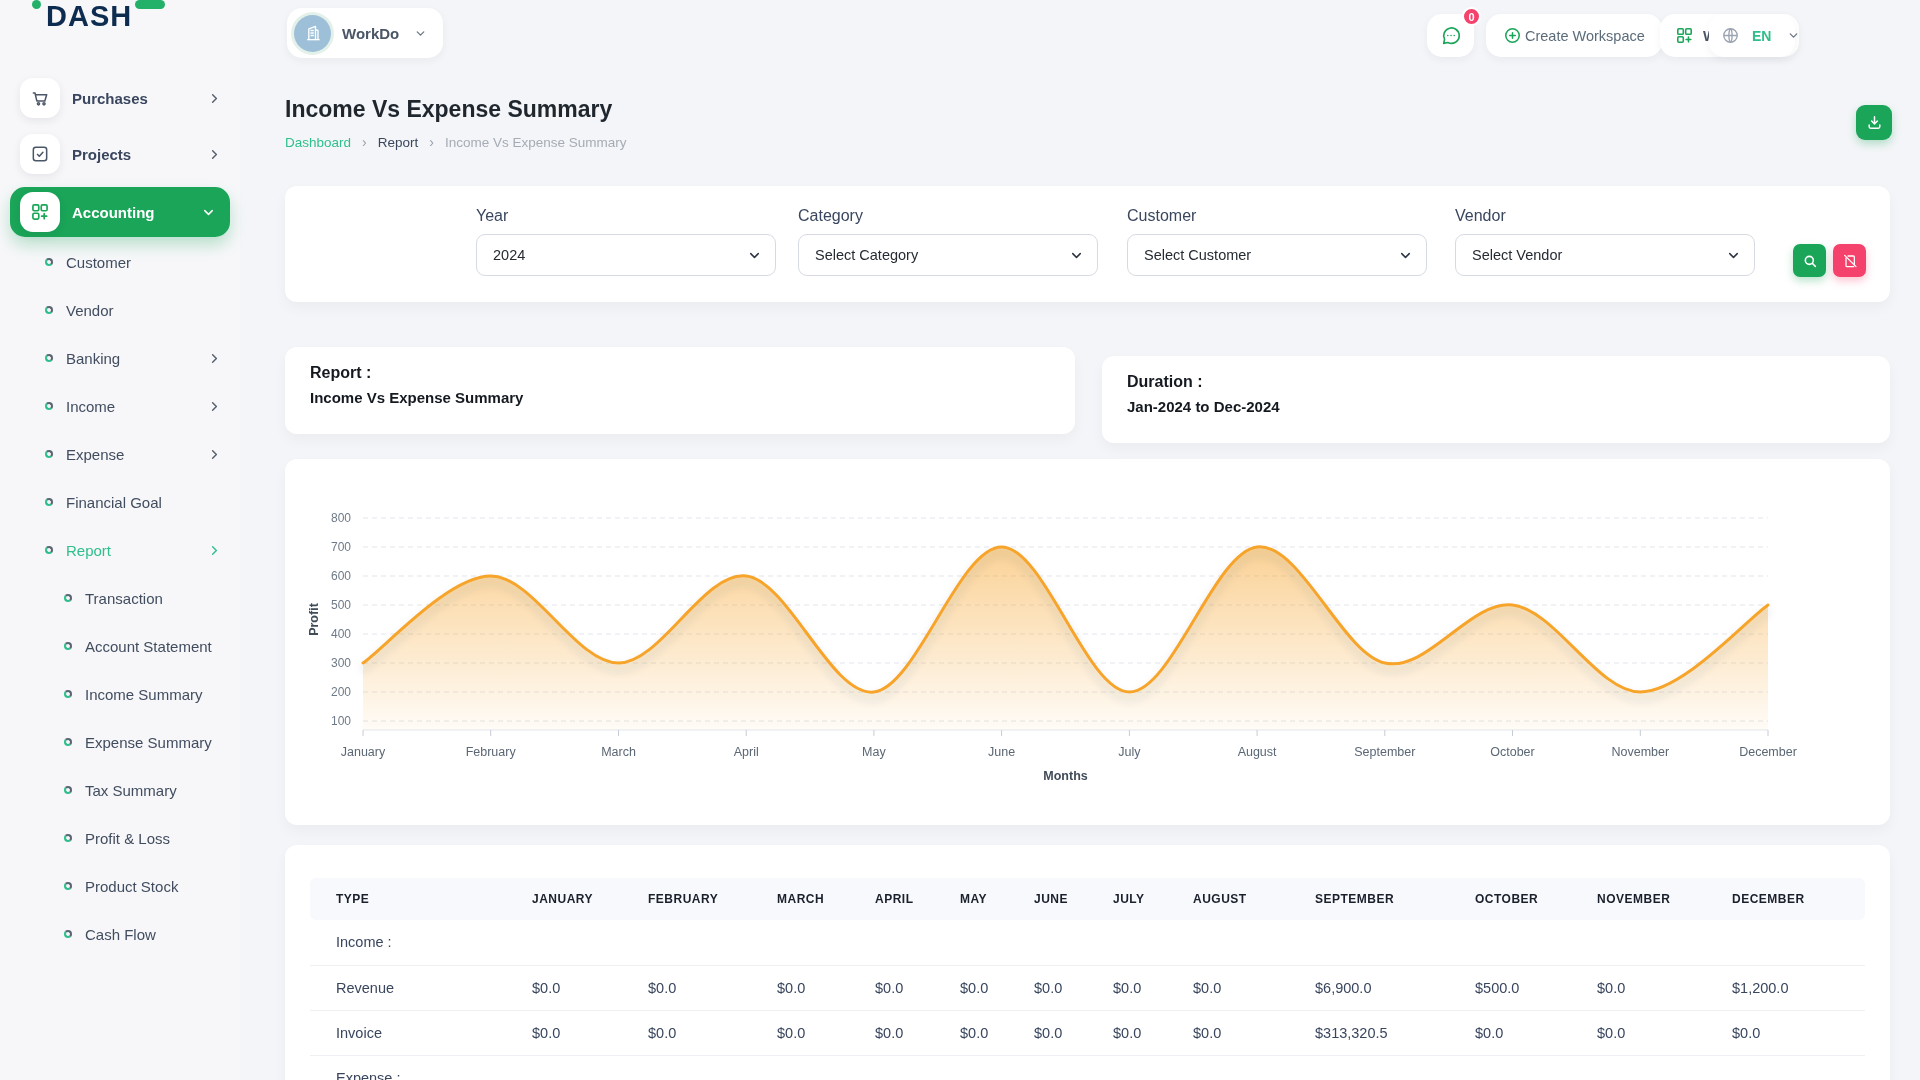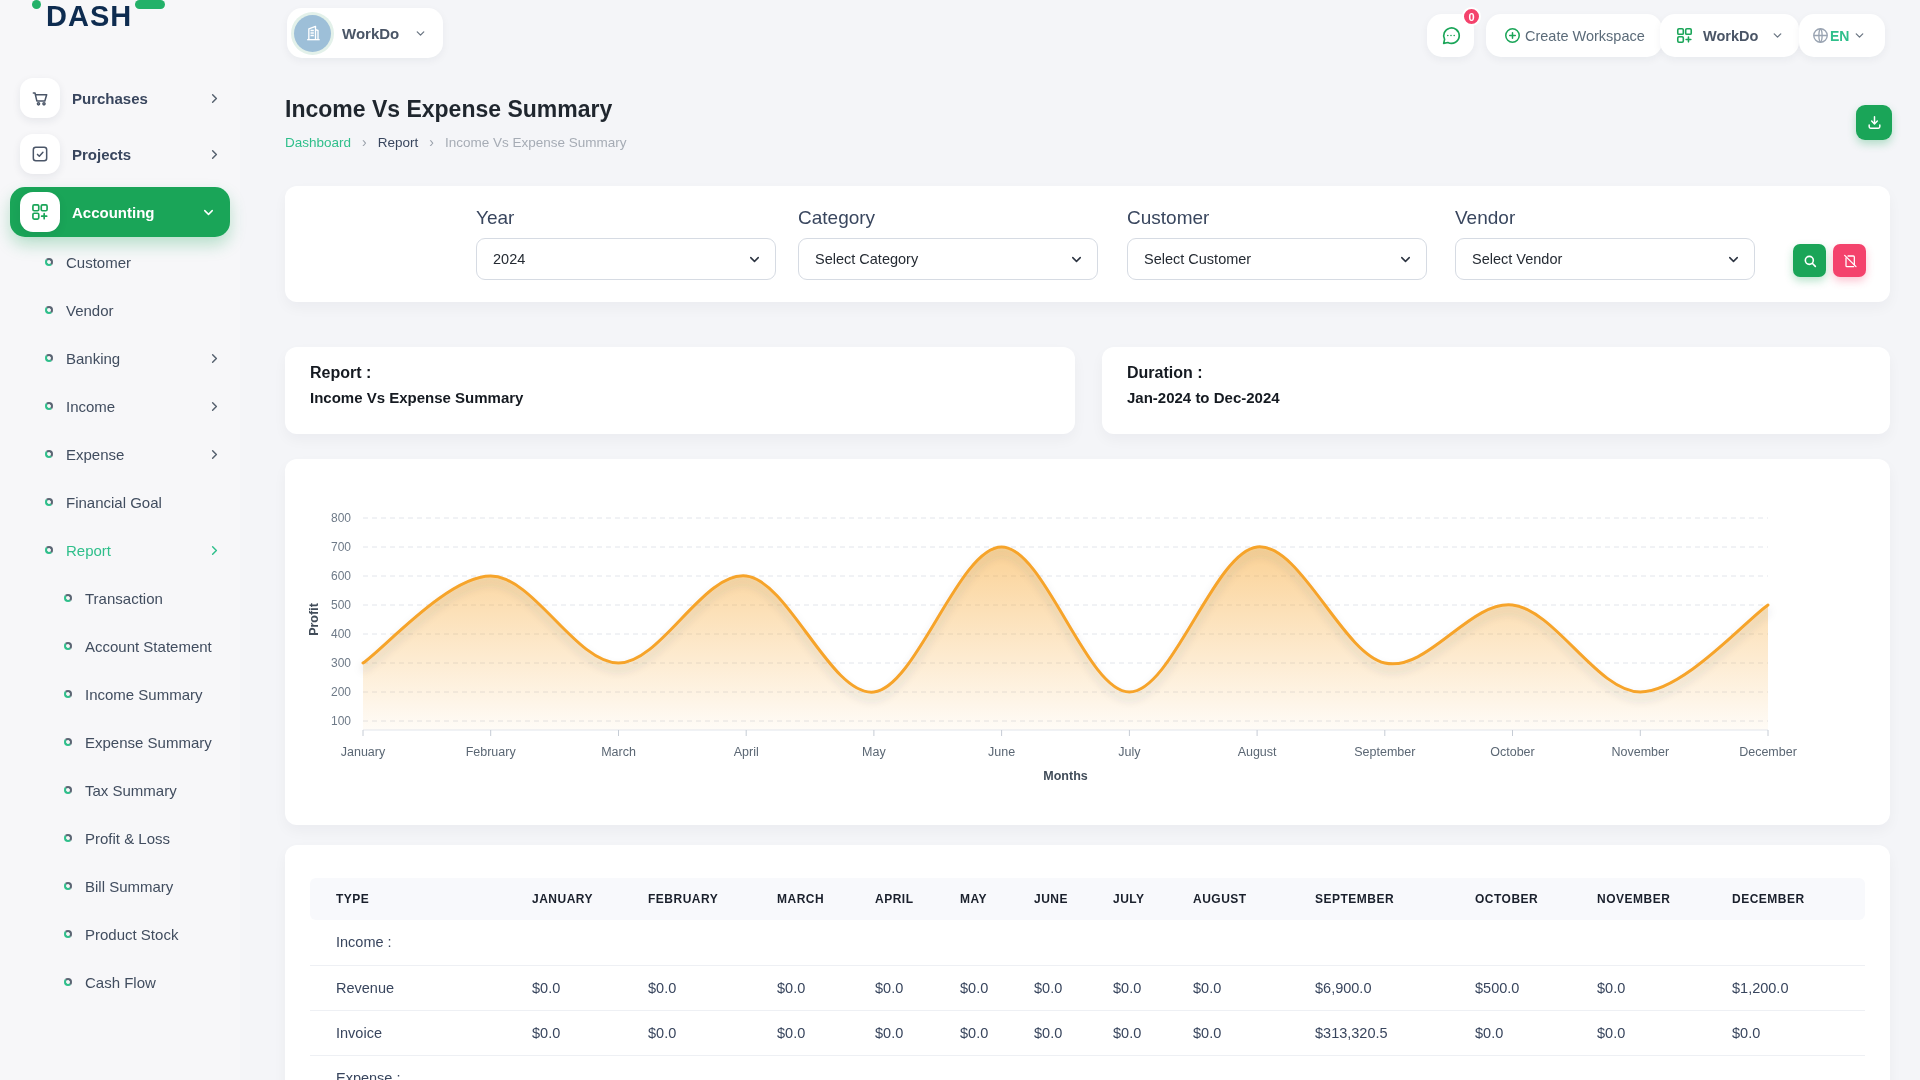"EN" .lang-btn { gap: 0 -> 12px; left: 1799px -> 1709px }
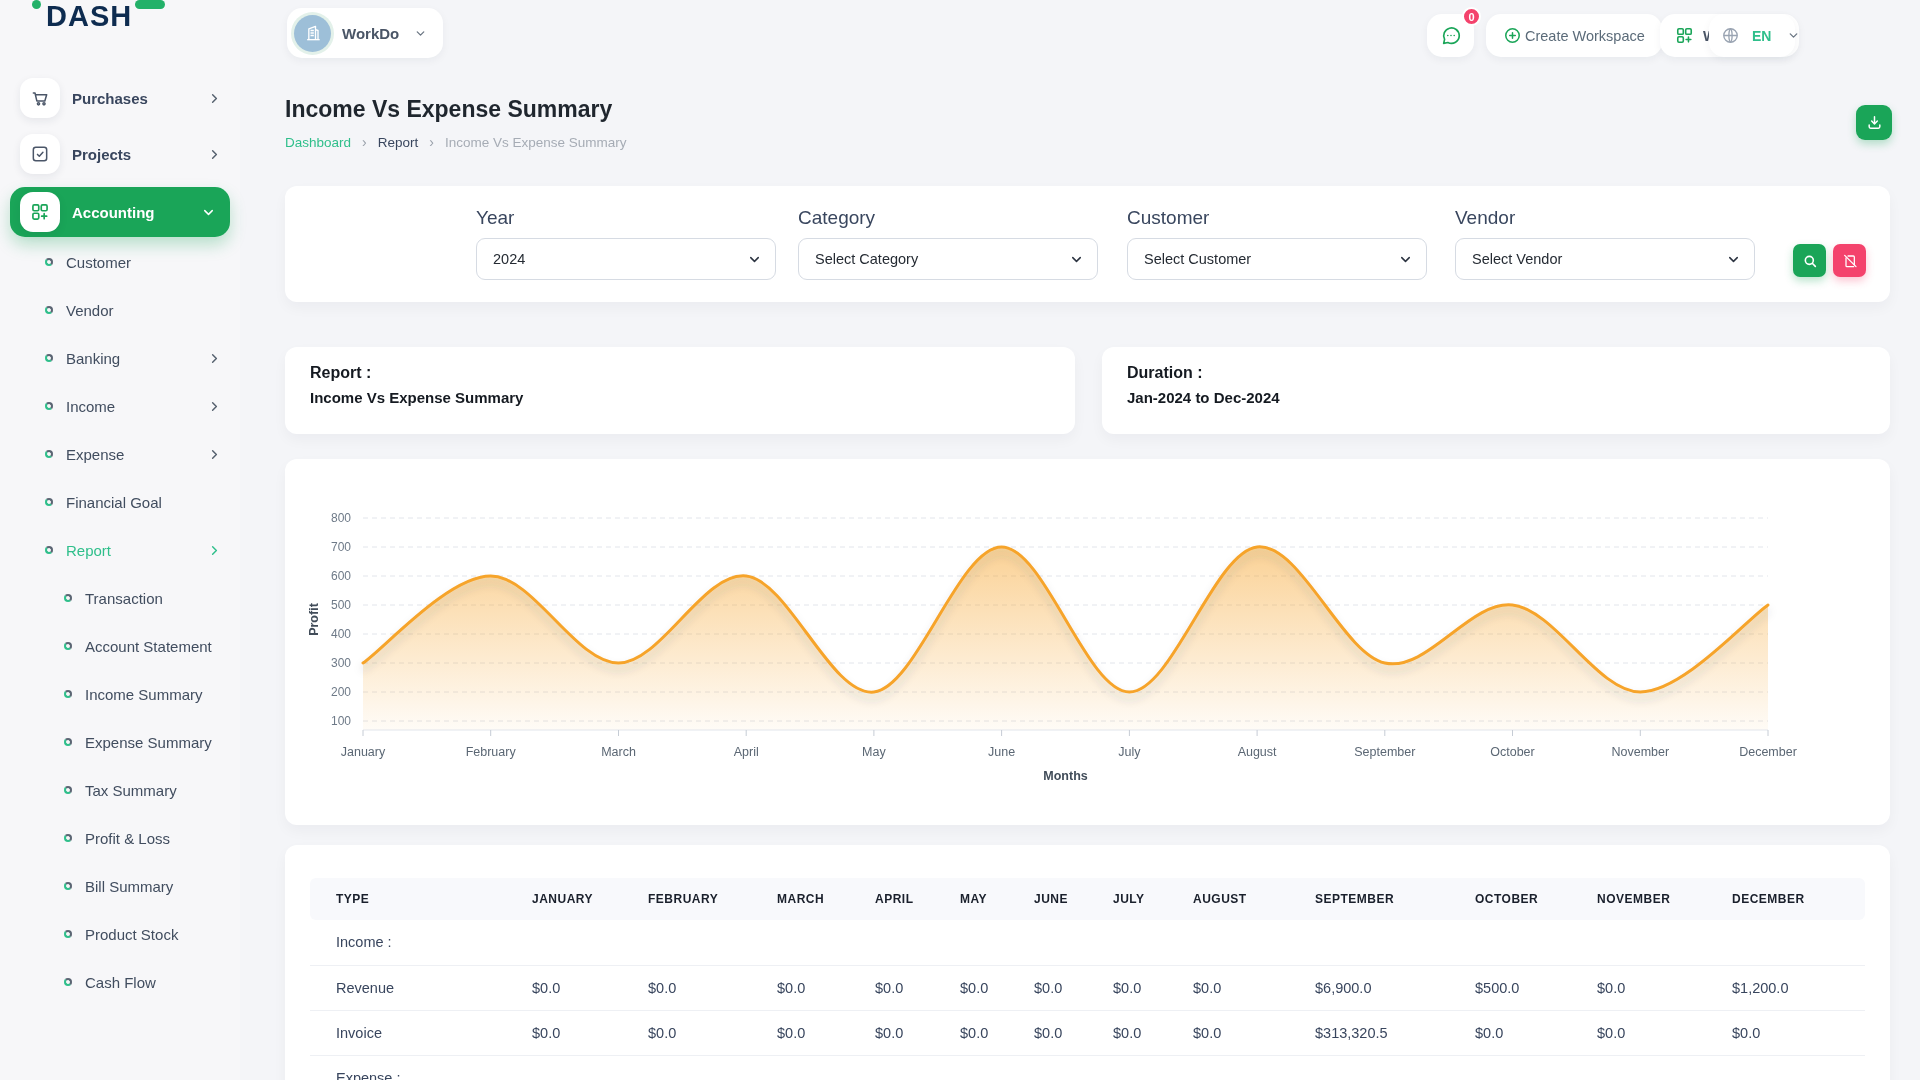"Year" .f-label { font-size: 19px -> 16px }
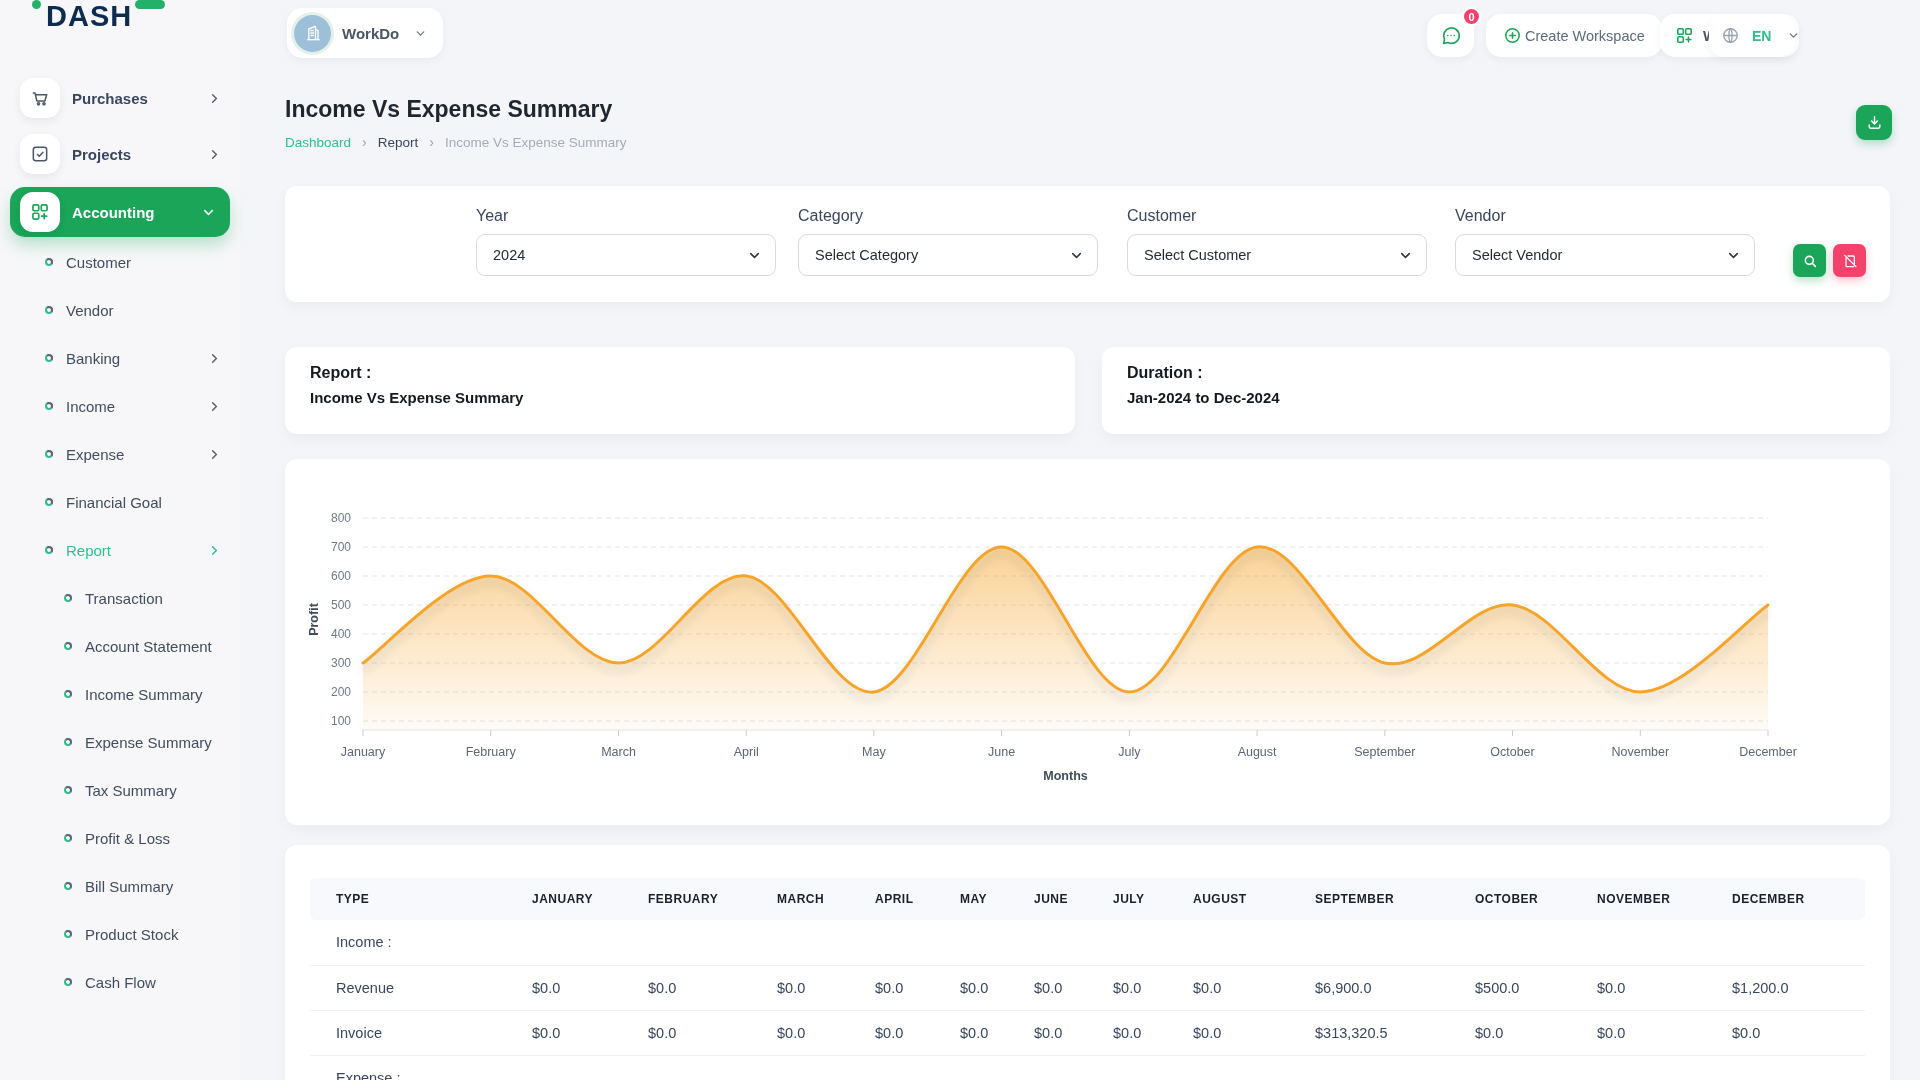"Duration :" .sum-1 { top: 347px -> 356px }
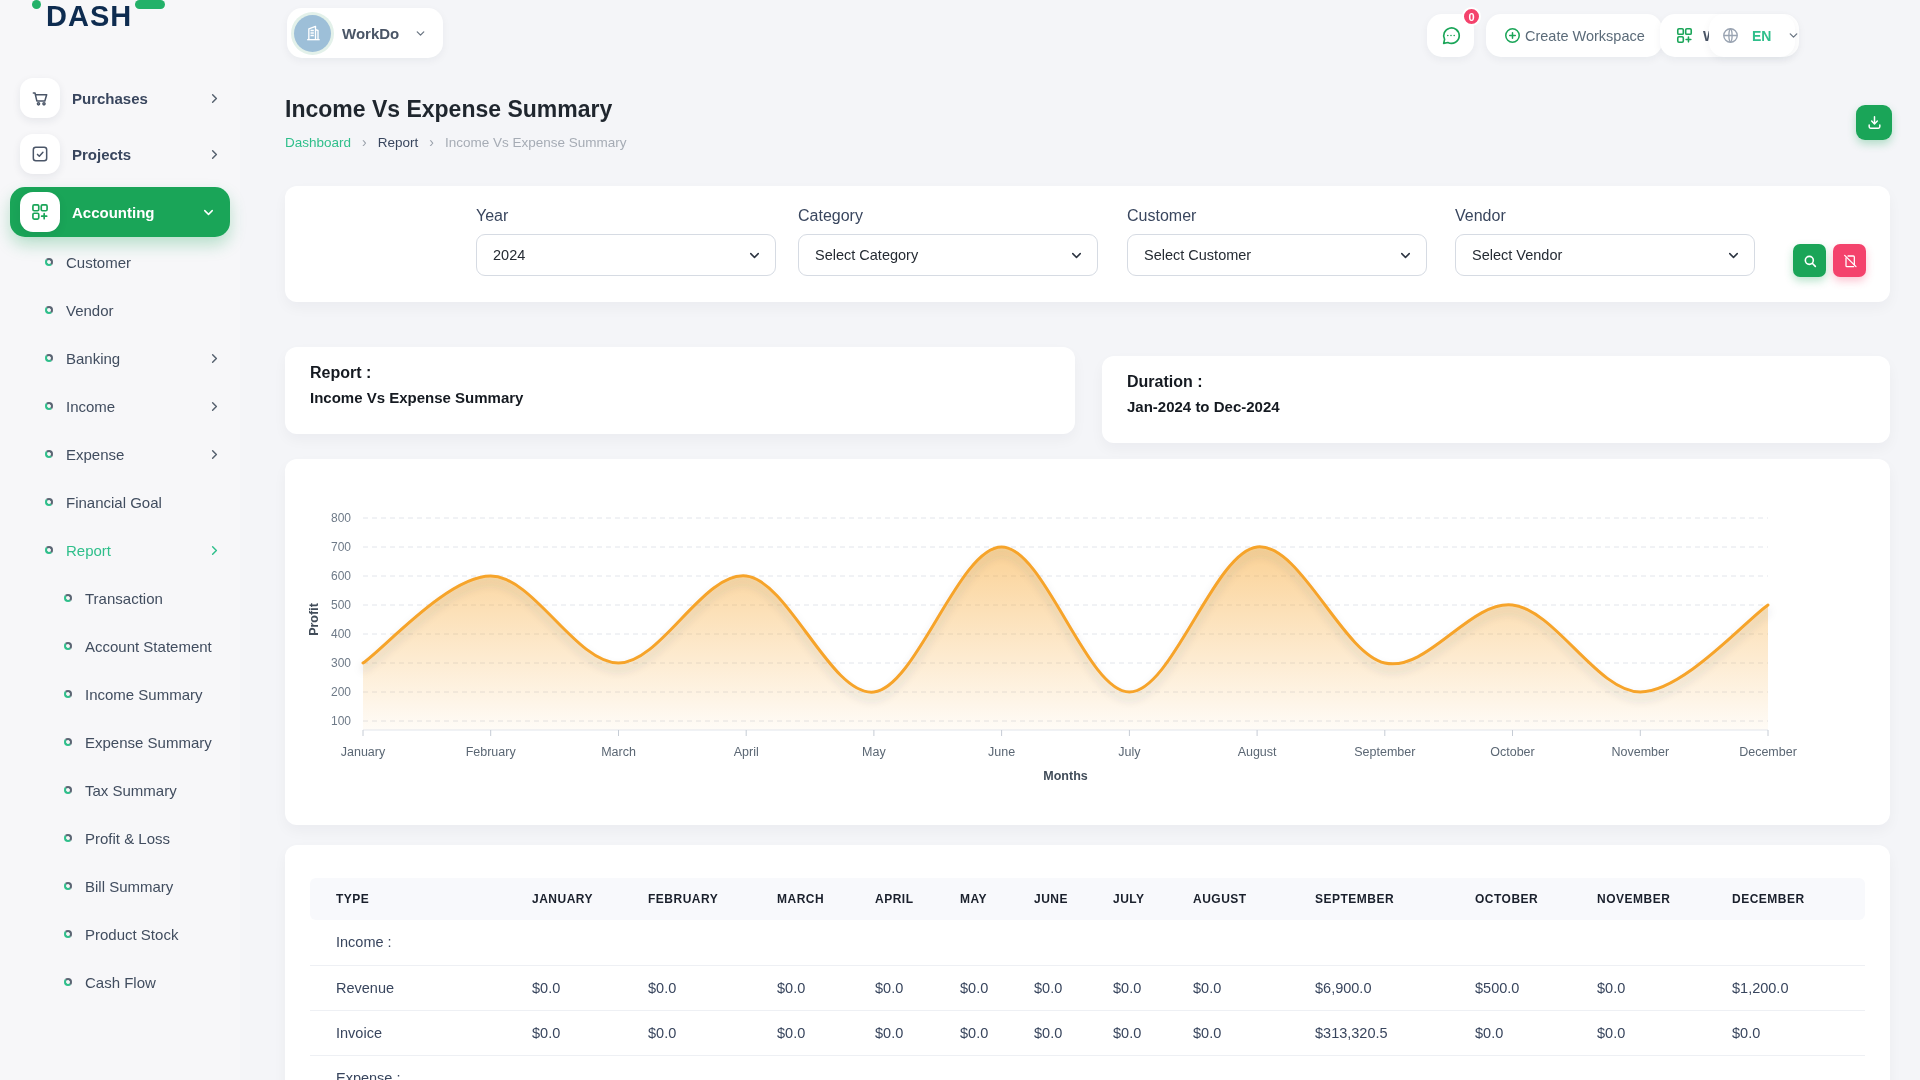"Bill Summary" div.si { html: <div> <span></span> <span>Bill Summary</span> </div> -> none }
